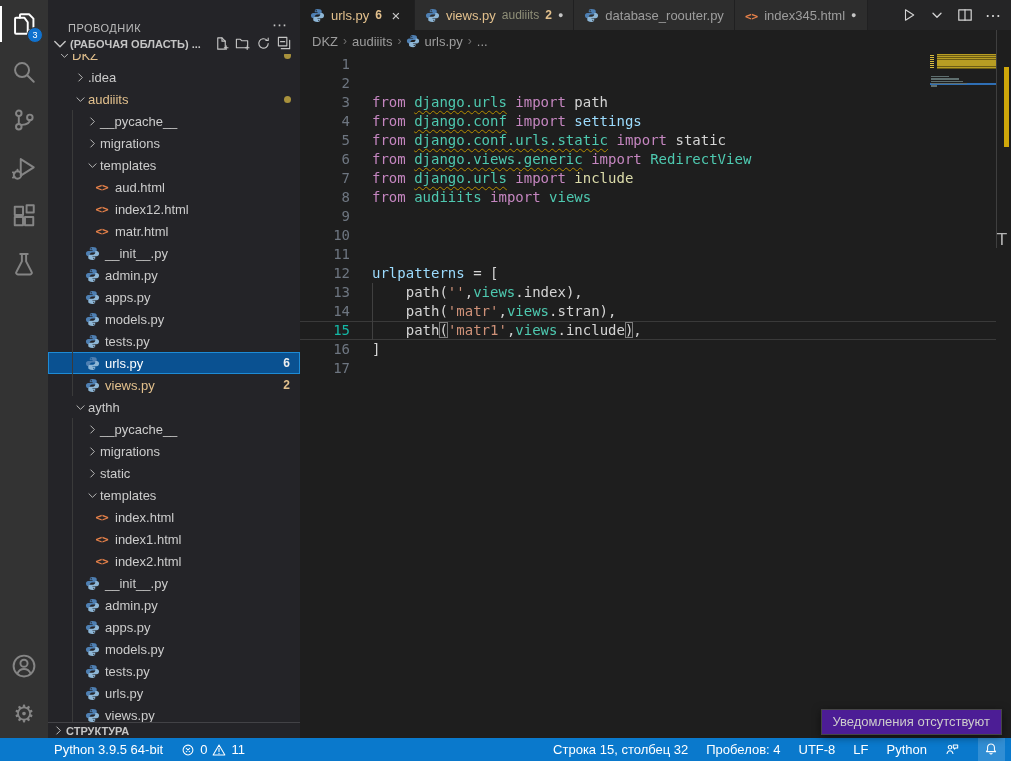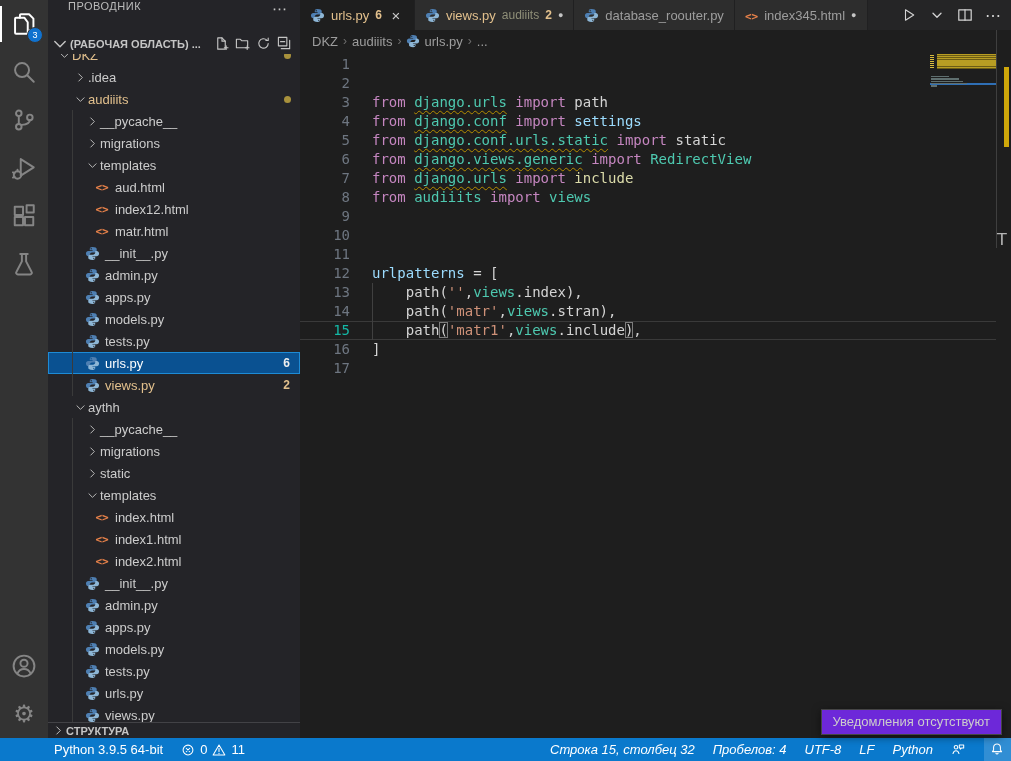"ПРОВОДНИК" .sb-title { align-items: flex-start -> flex-end }
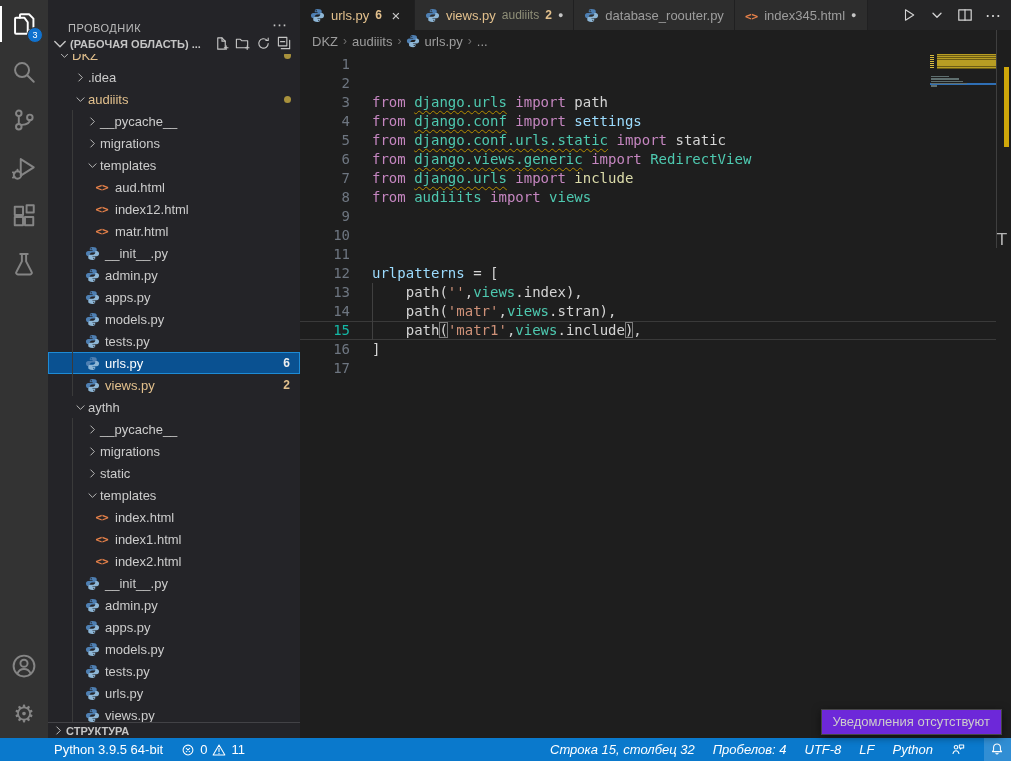"Уведомления отсутствуют" .tooltip { background: #6d28d9 -> #4c1d95 }
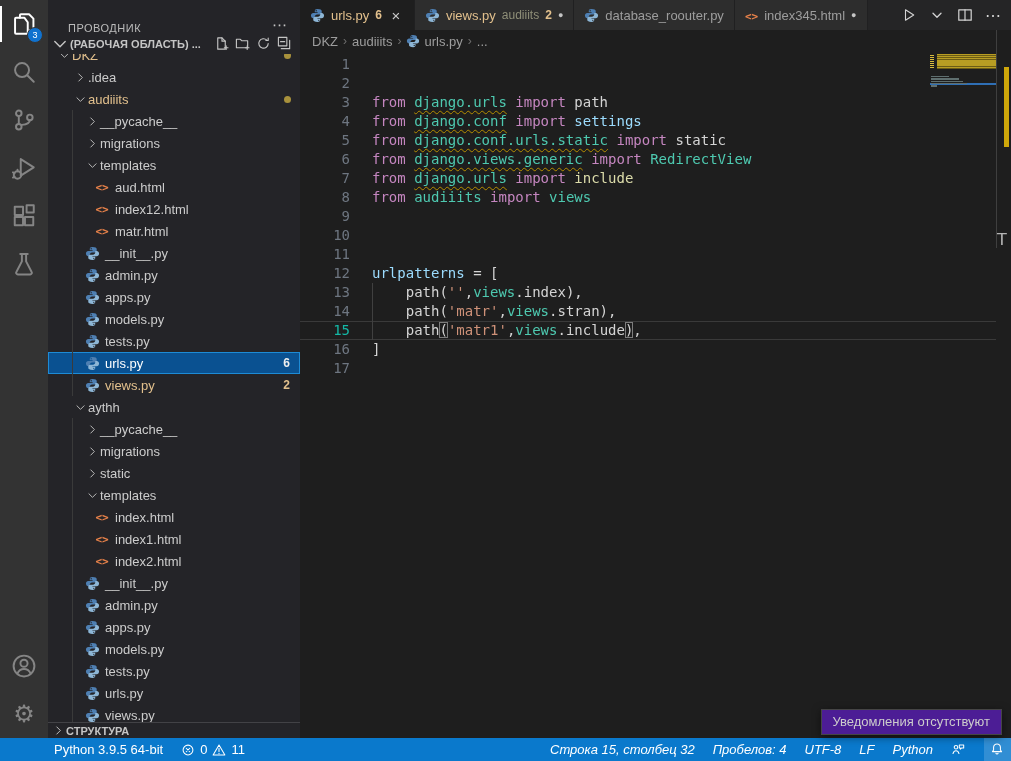"Строка 15, столбец 32" .st-right { font-style: italic -> none; padding-right: 0 -> 6px }
